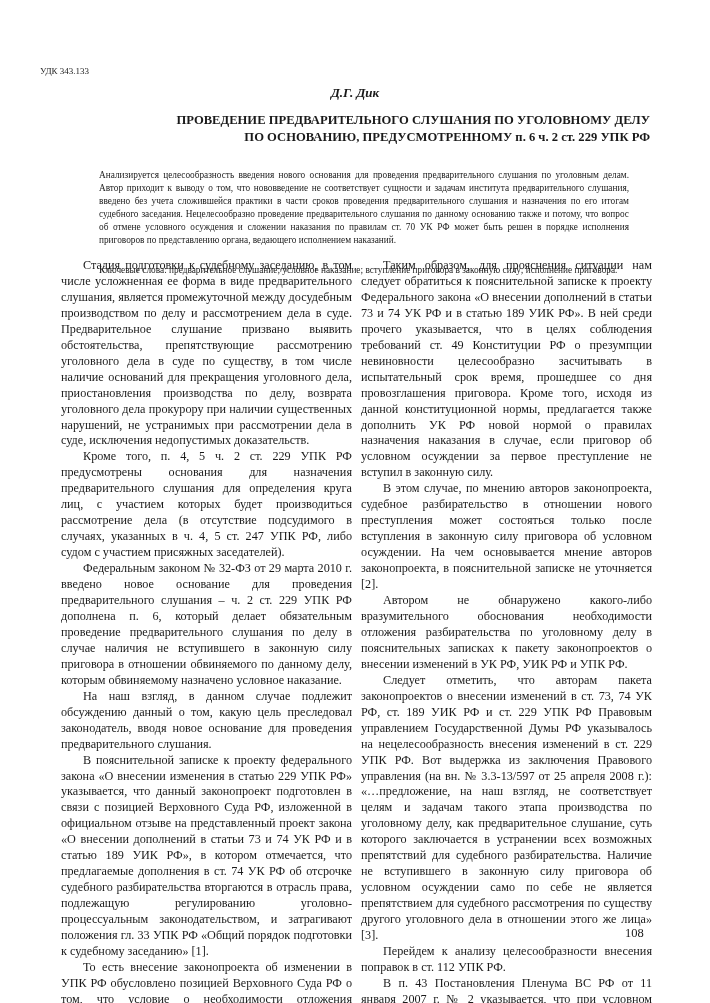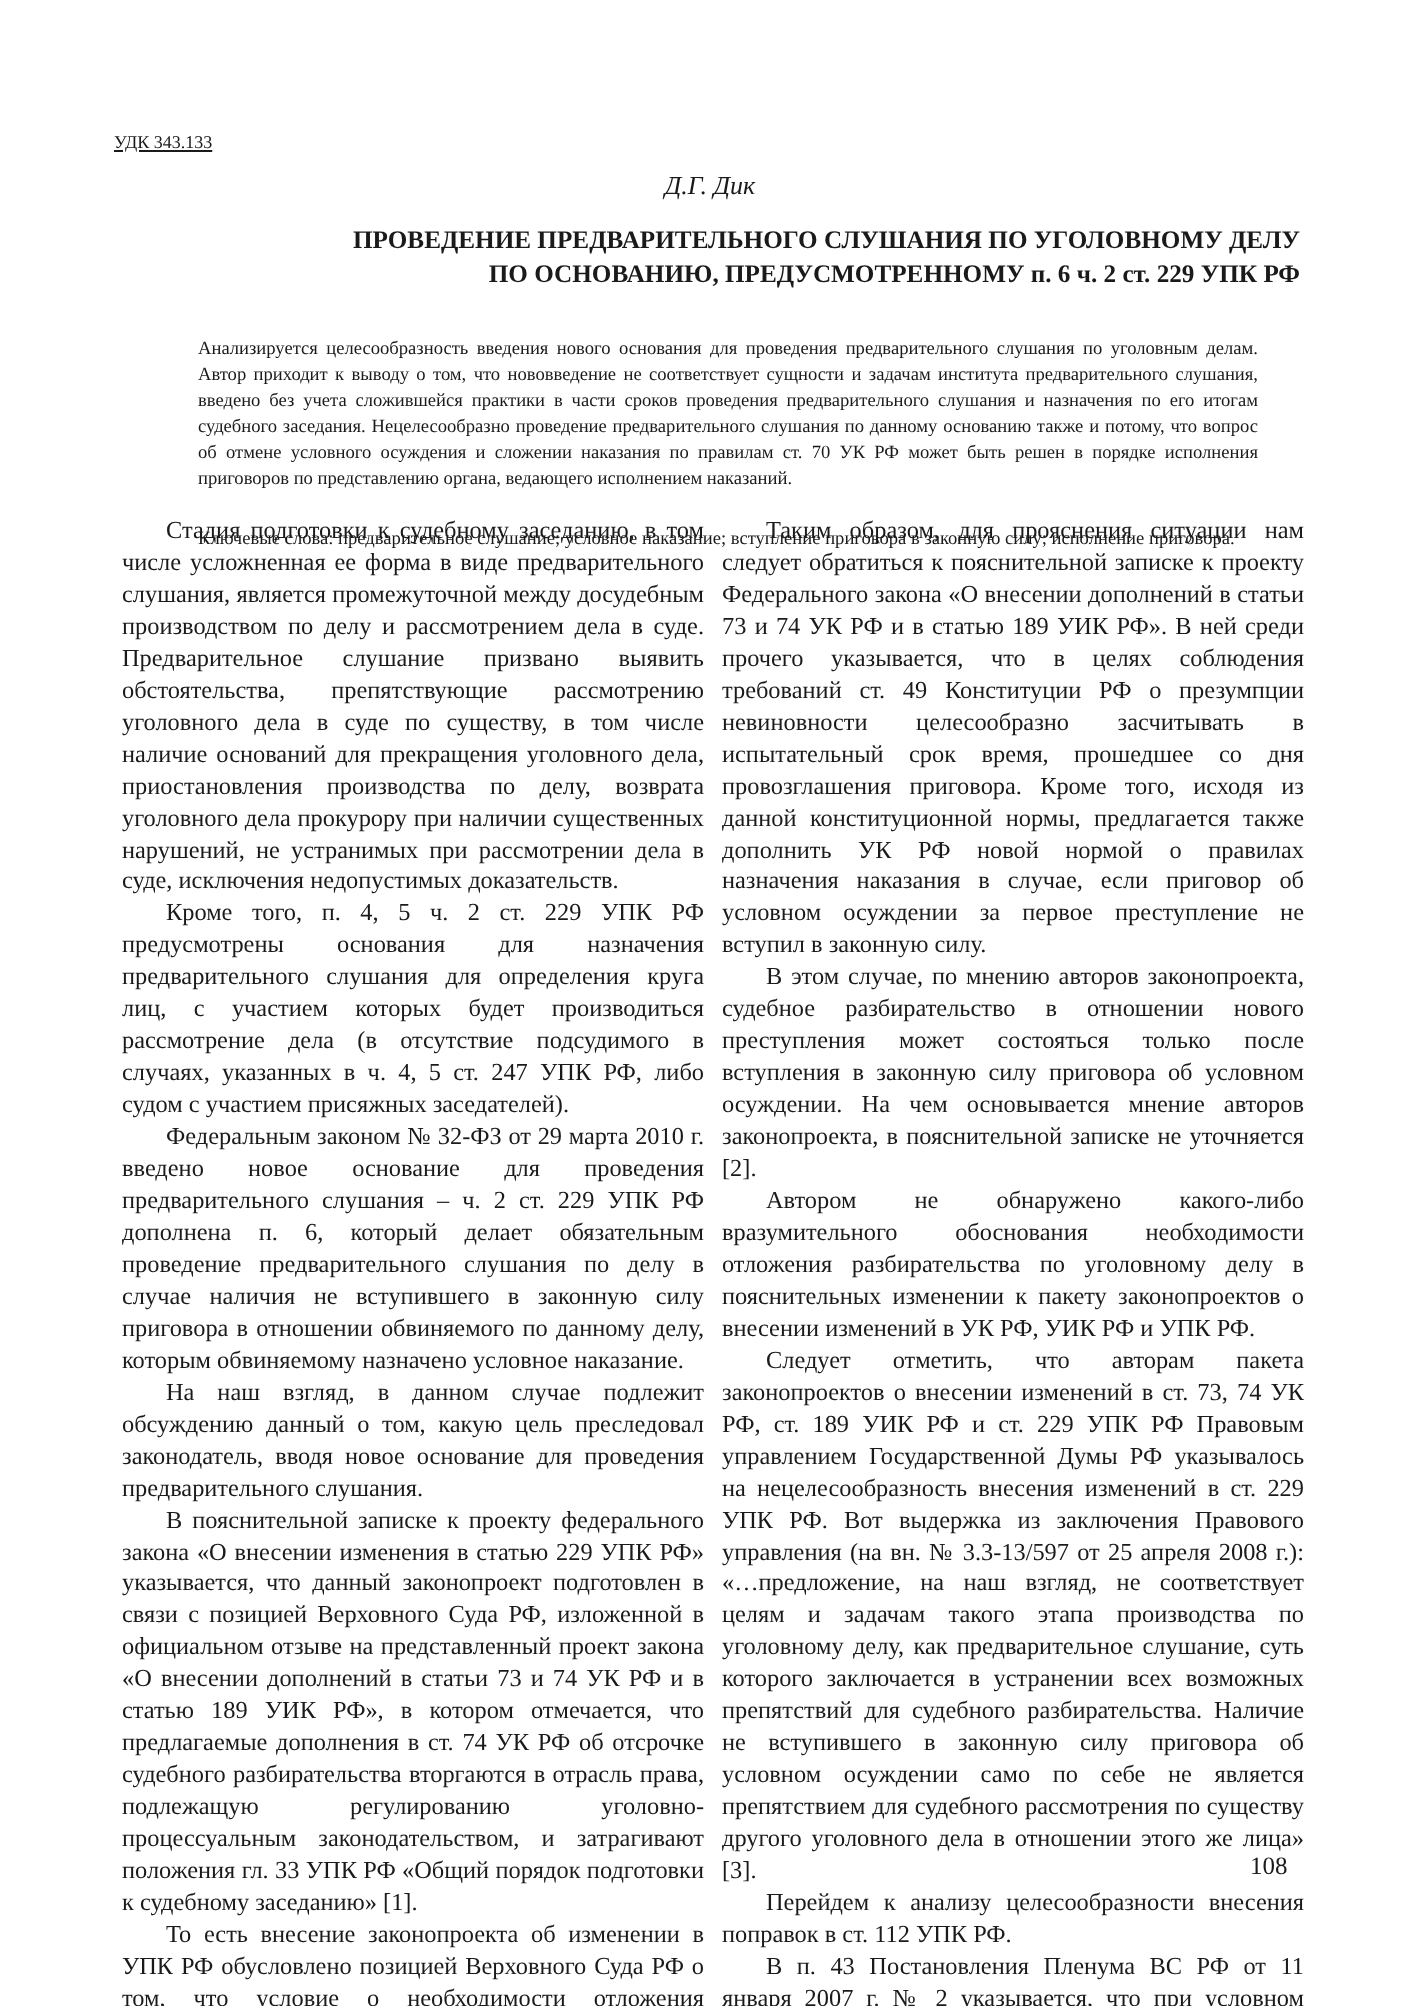"УДК 343.133" .udk { left: 57px -> 40px; text-decoration: underline -> none }
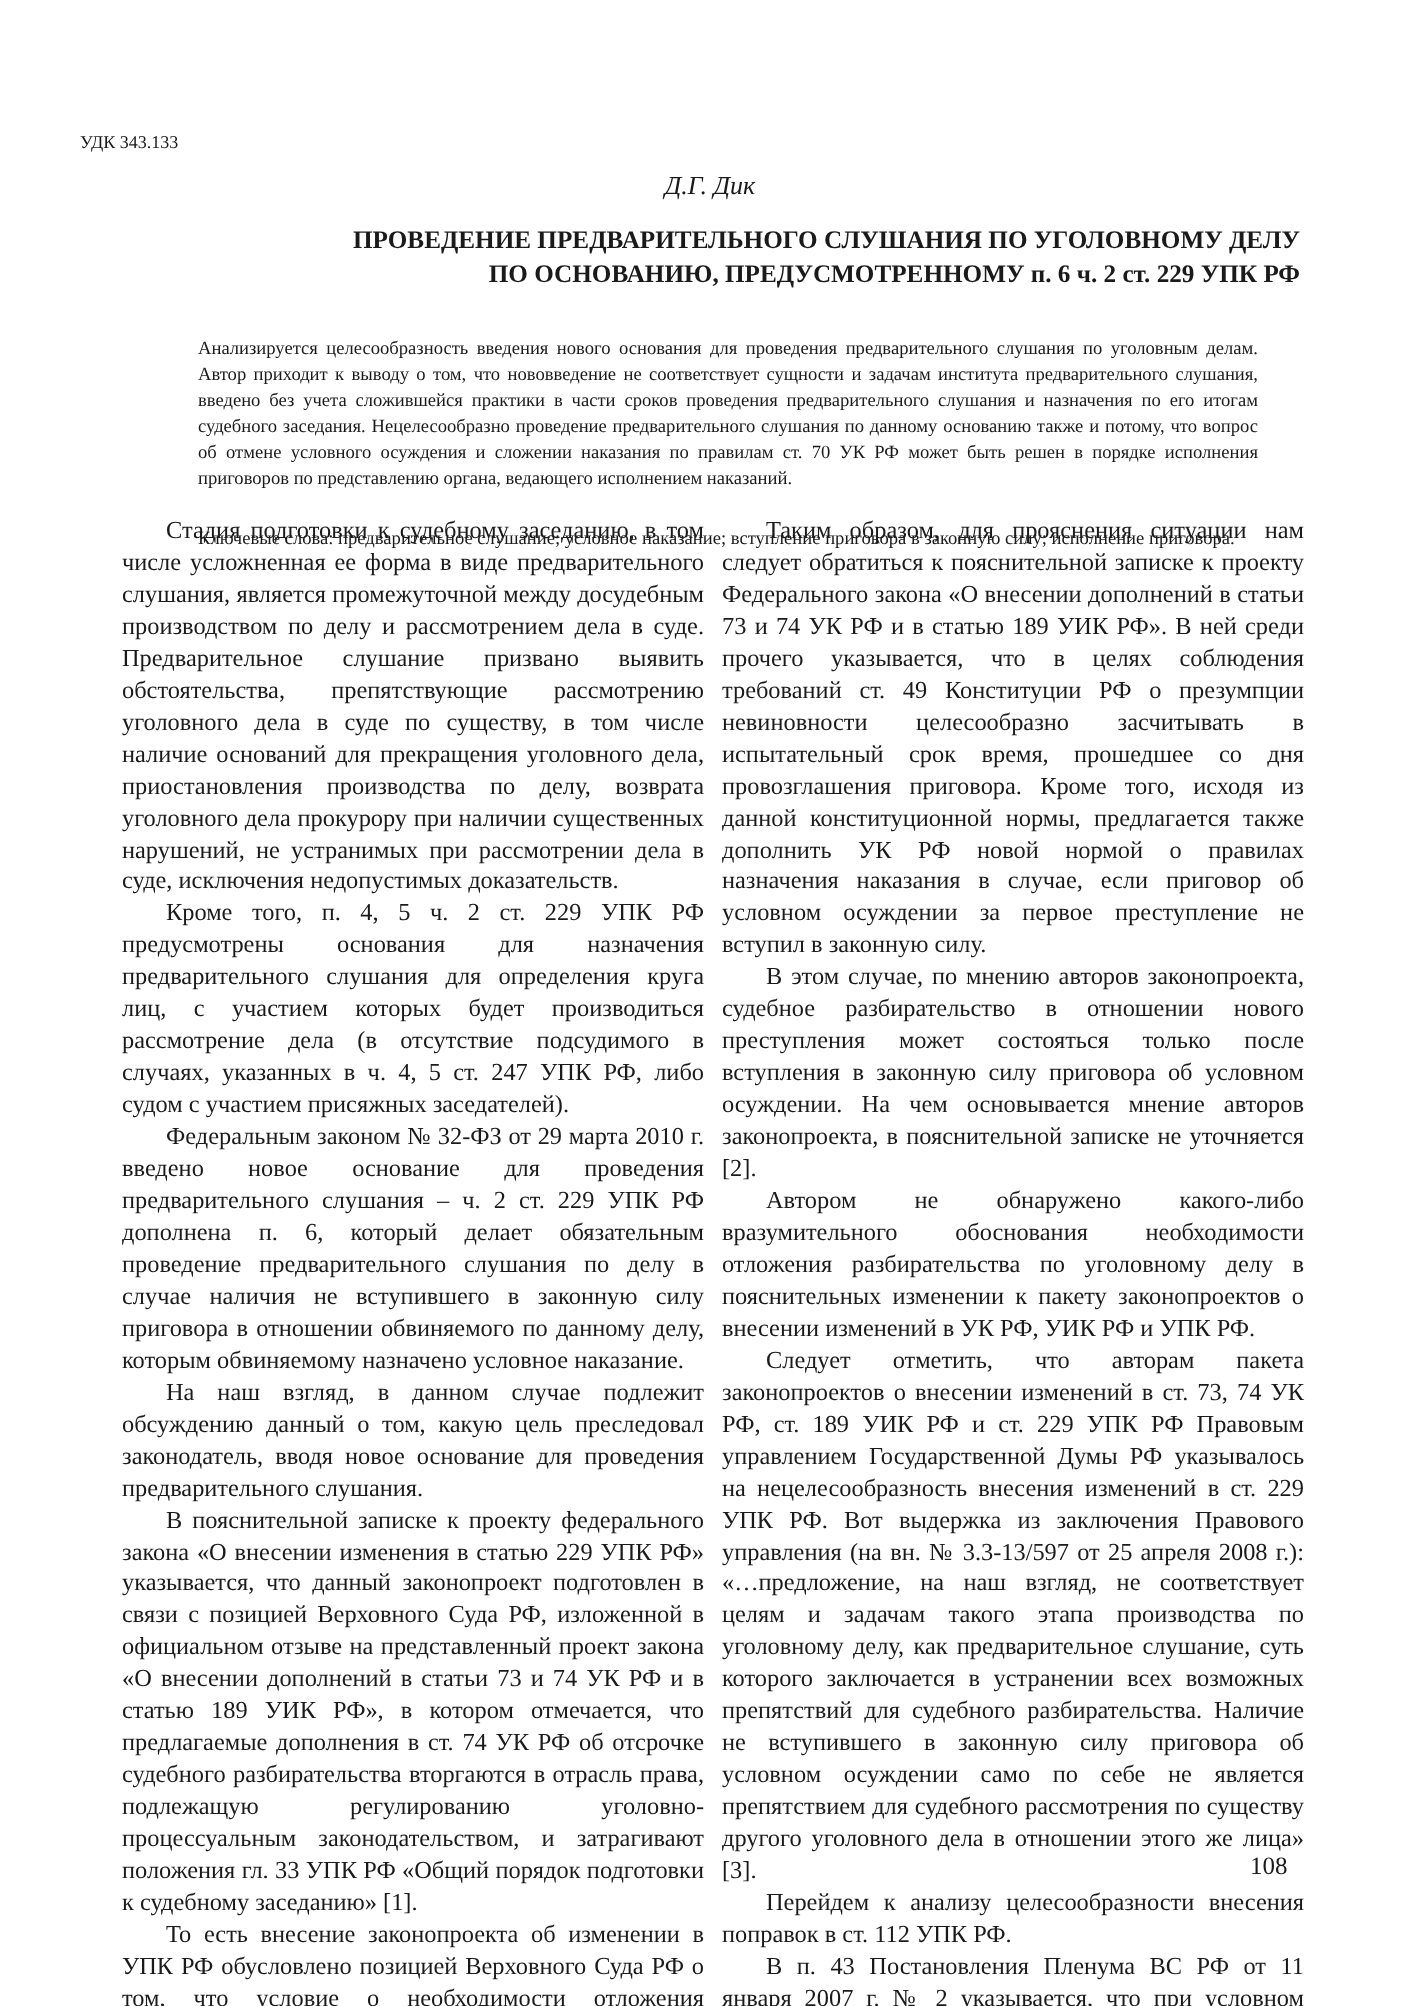"Д.Г. Дик" .author { font-weight: none -> bold }
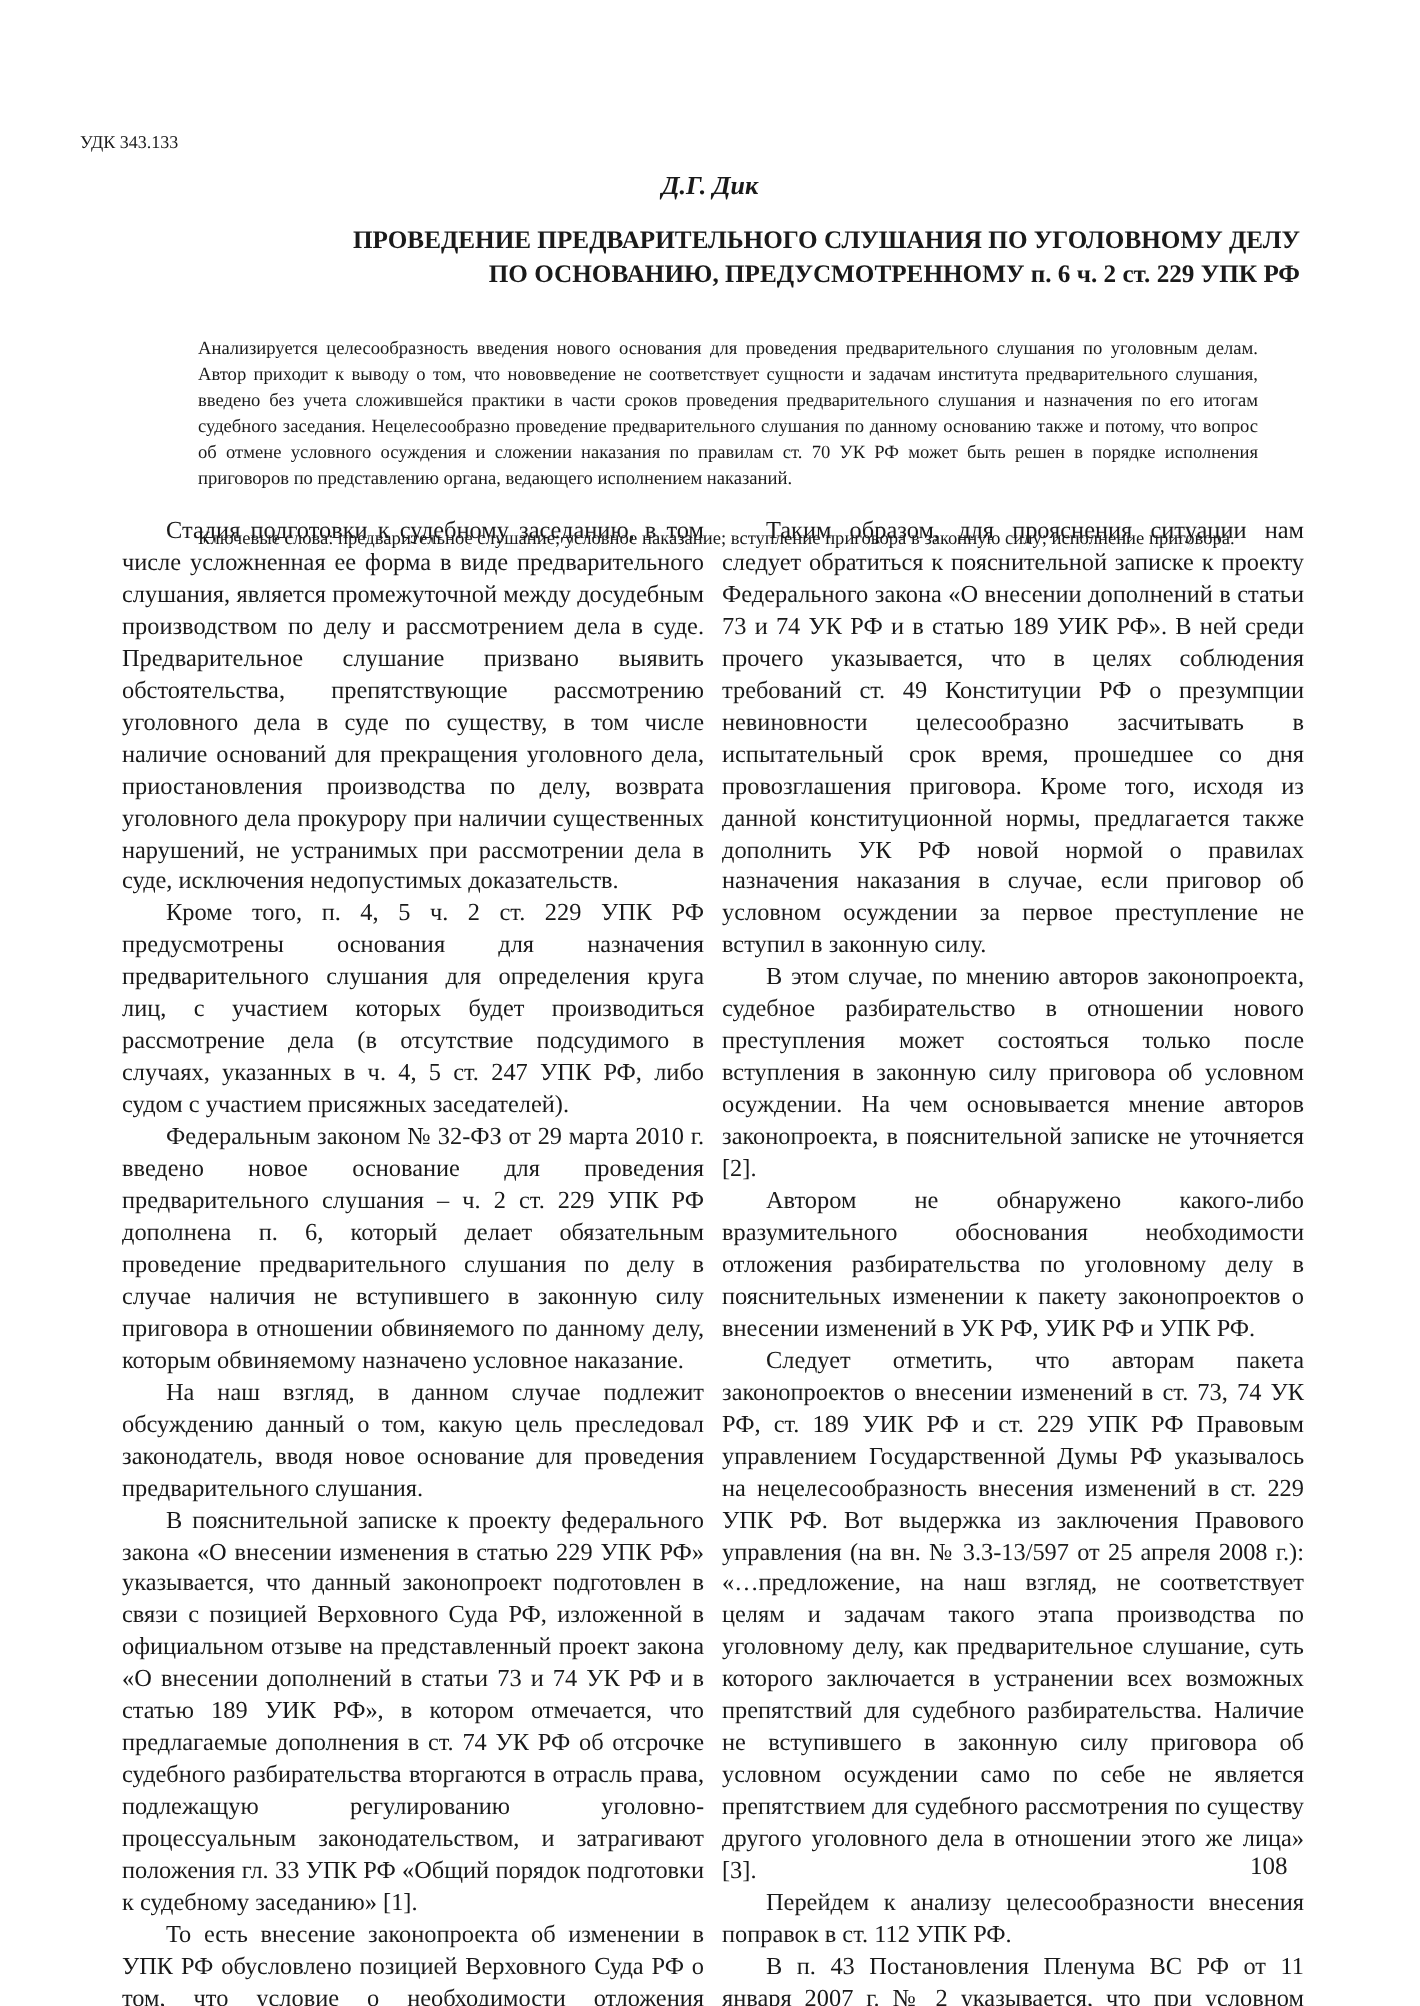"Автором не обнаружено какого-либо" p { text: изменении -> записках }
